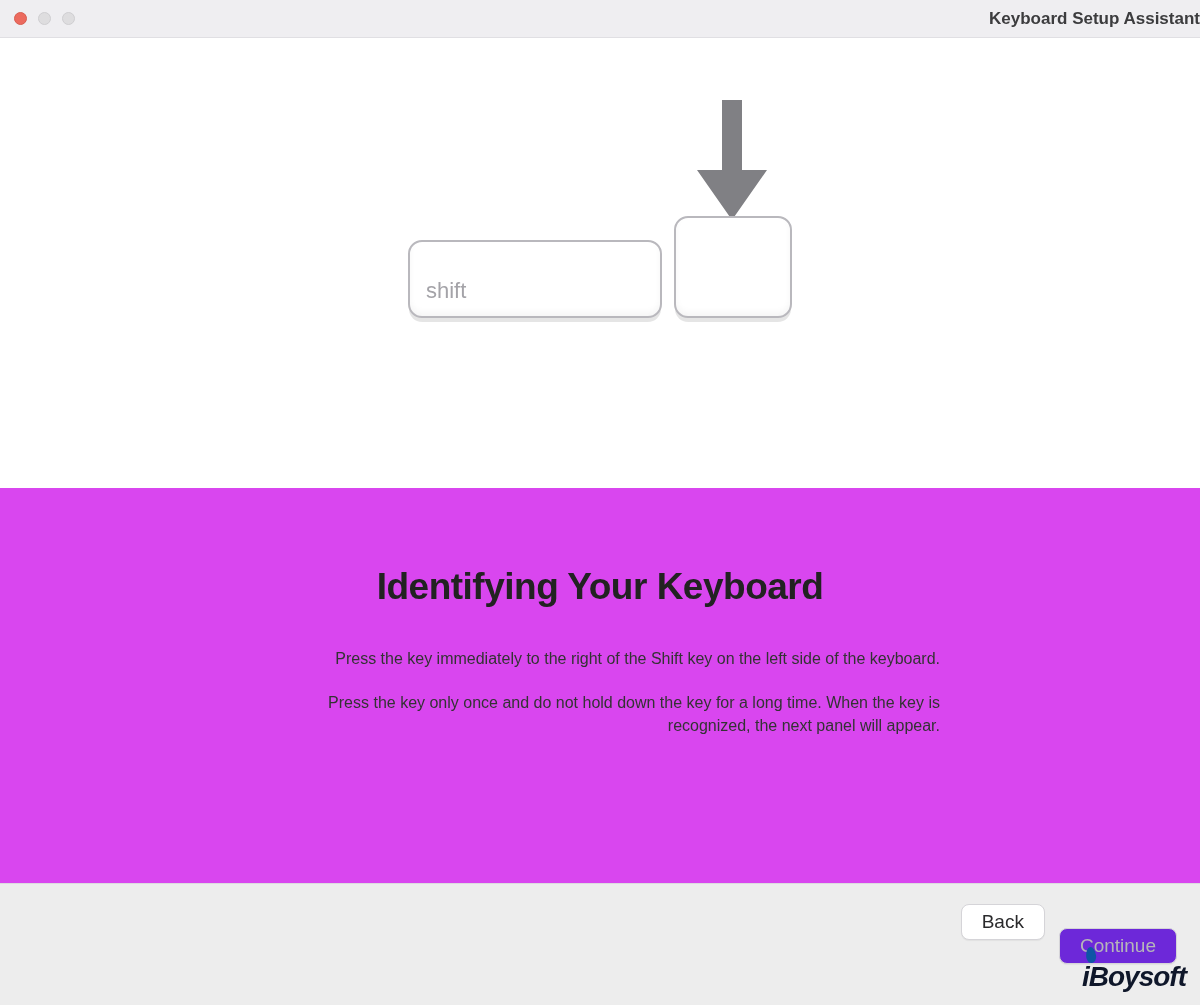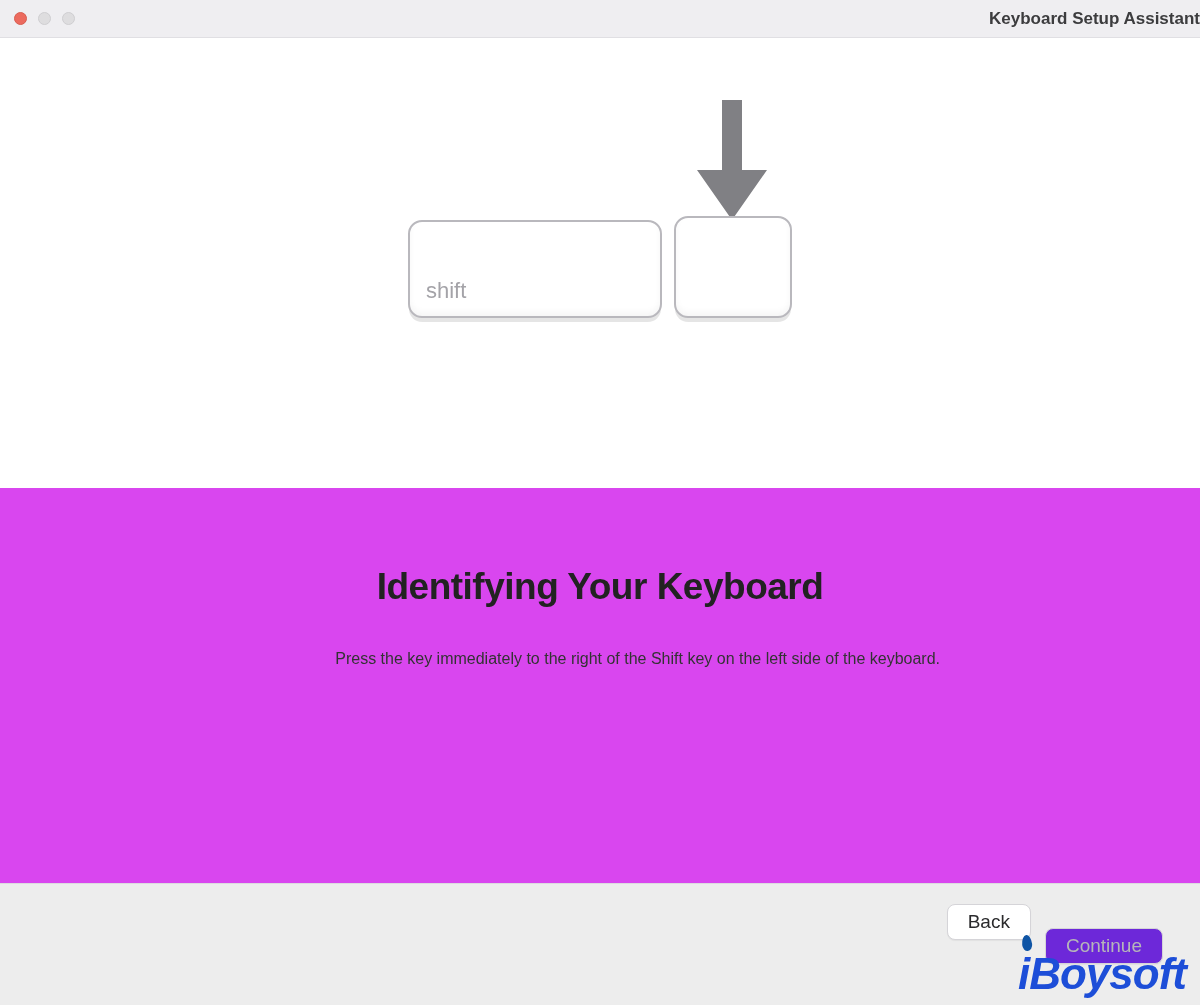"shift" .keycap.shift { height: 98px -> 78px }
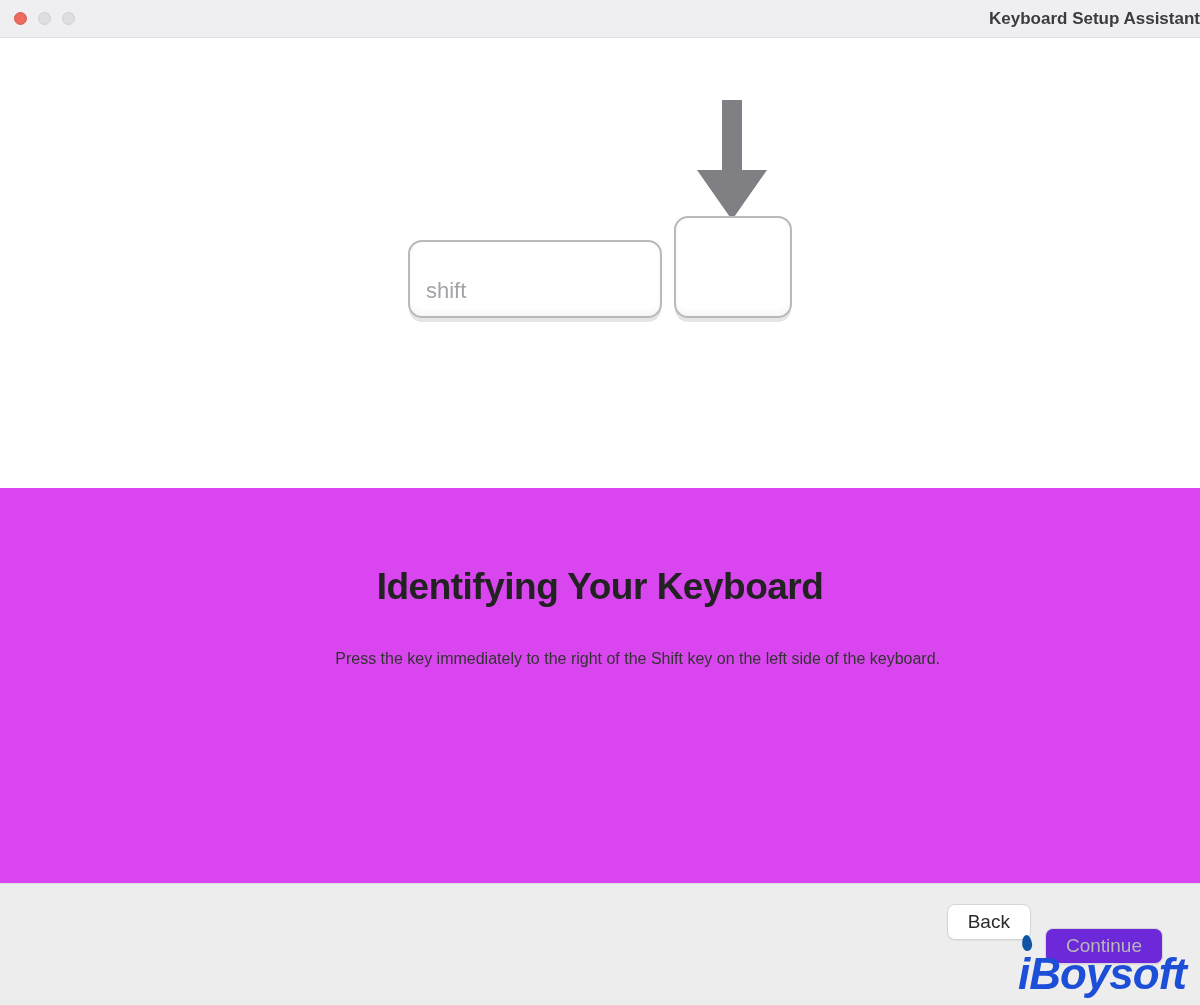"Press the key only once" p.body-text { html: none -> <p>Press the key only once and do not hold down the key for a long time. When the key is recognized, the next panel will appear.</p> }
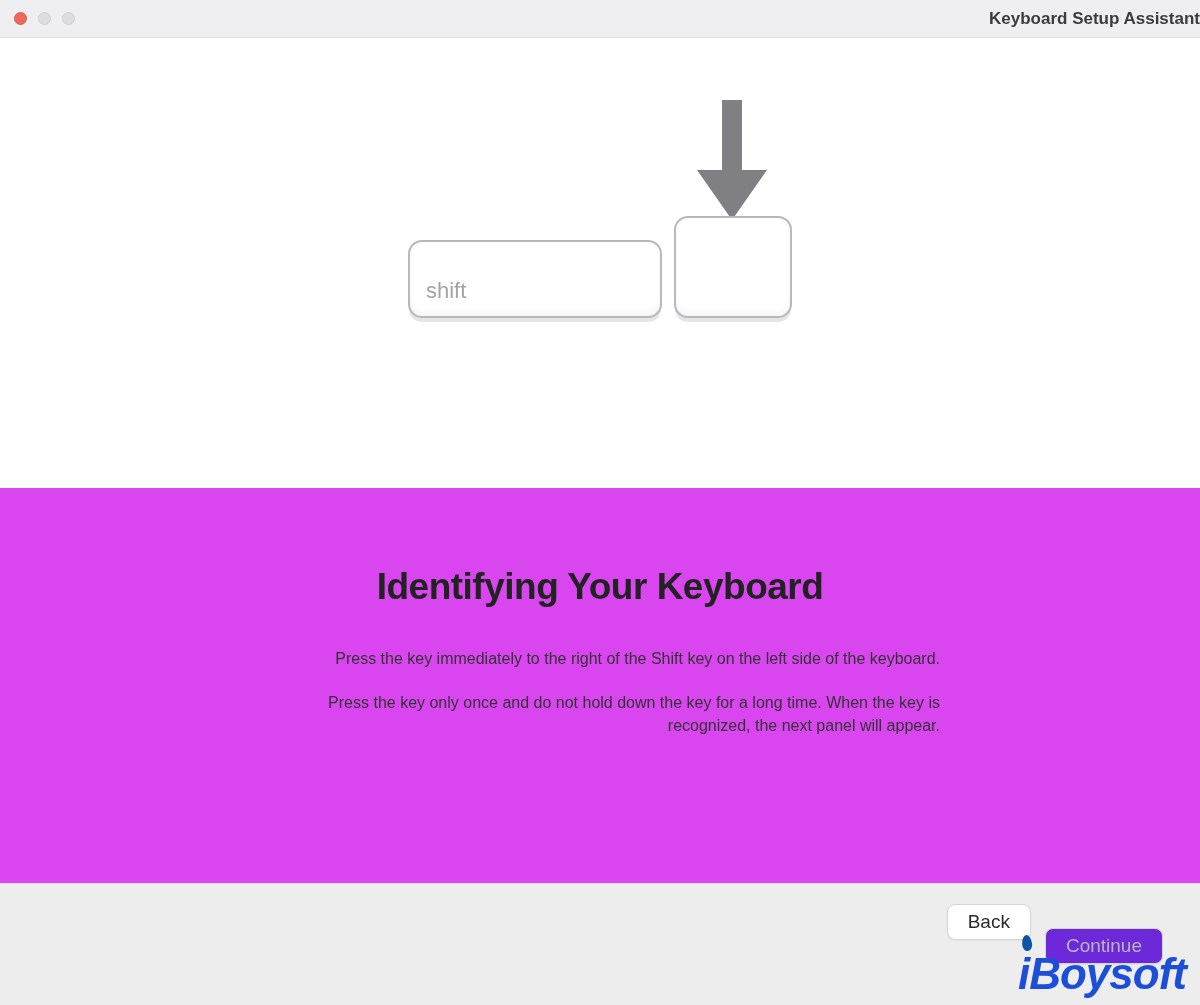"Back" .footer-bar { padding: 20px 37px 0 0 -> 20px 23px 0 0 }
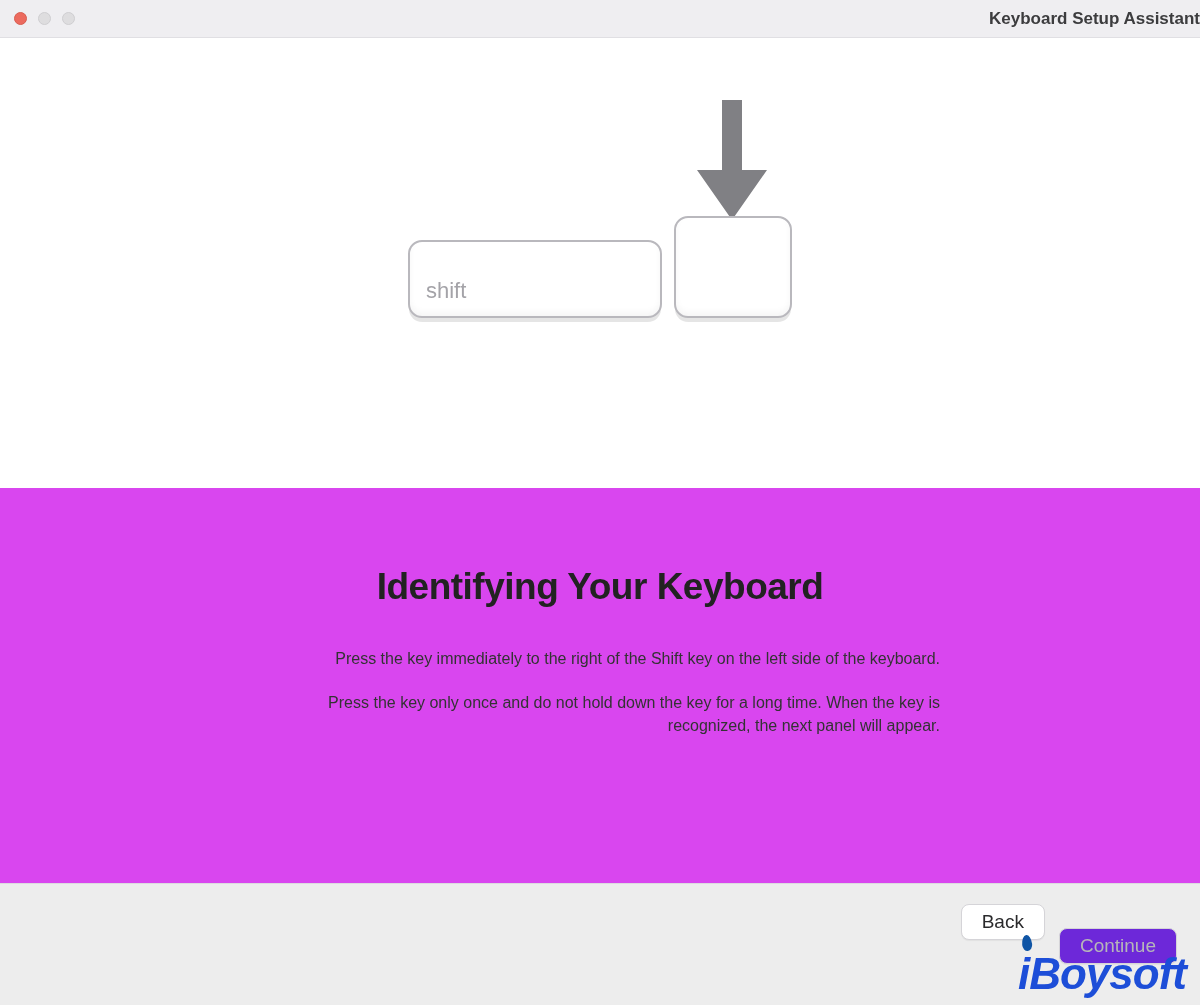"iBoysoft" .watermark { bottom: 6px -> 12px; color: #1d4ed8 -> #0f172a; font-size: 44px -> 28px }
